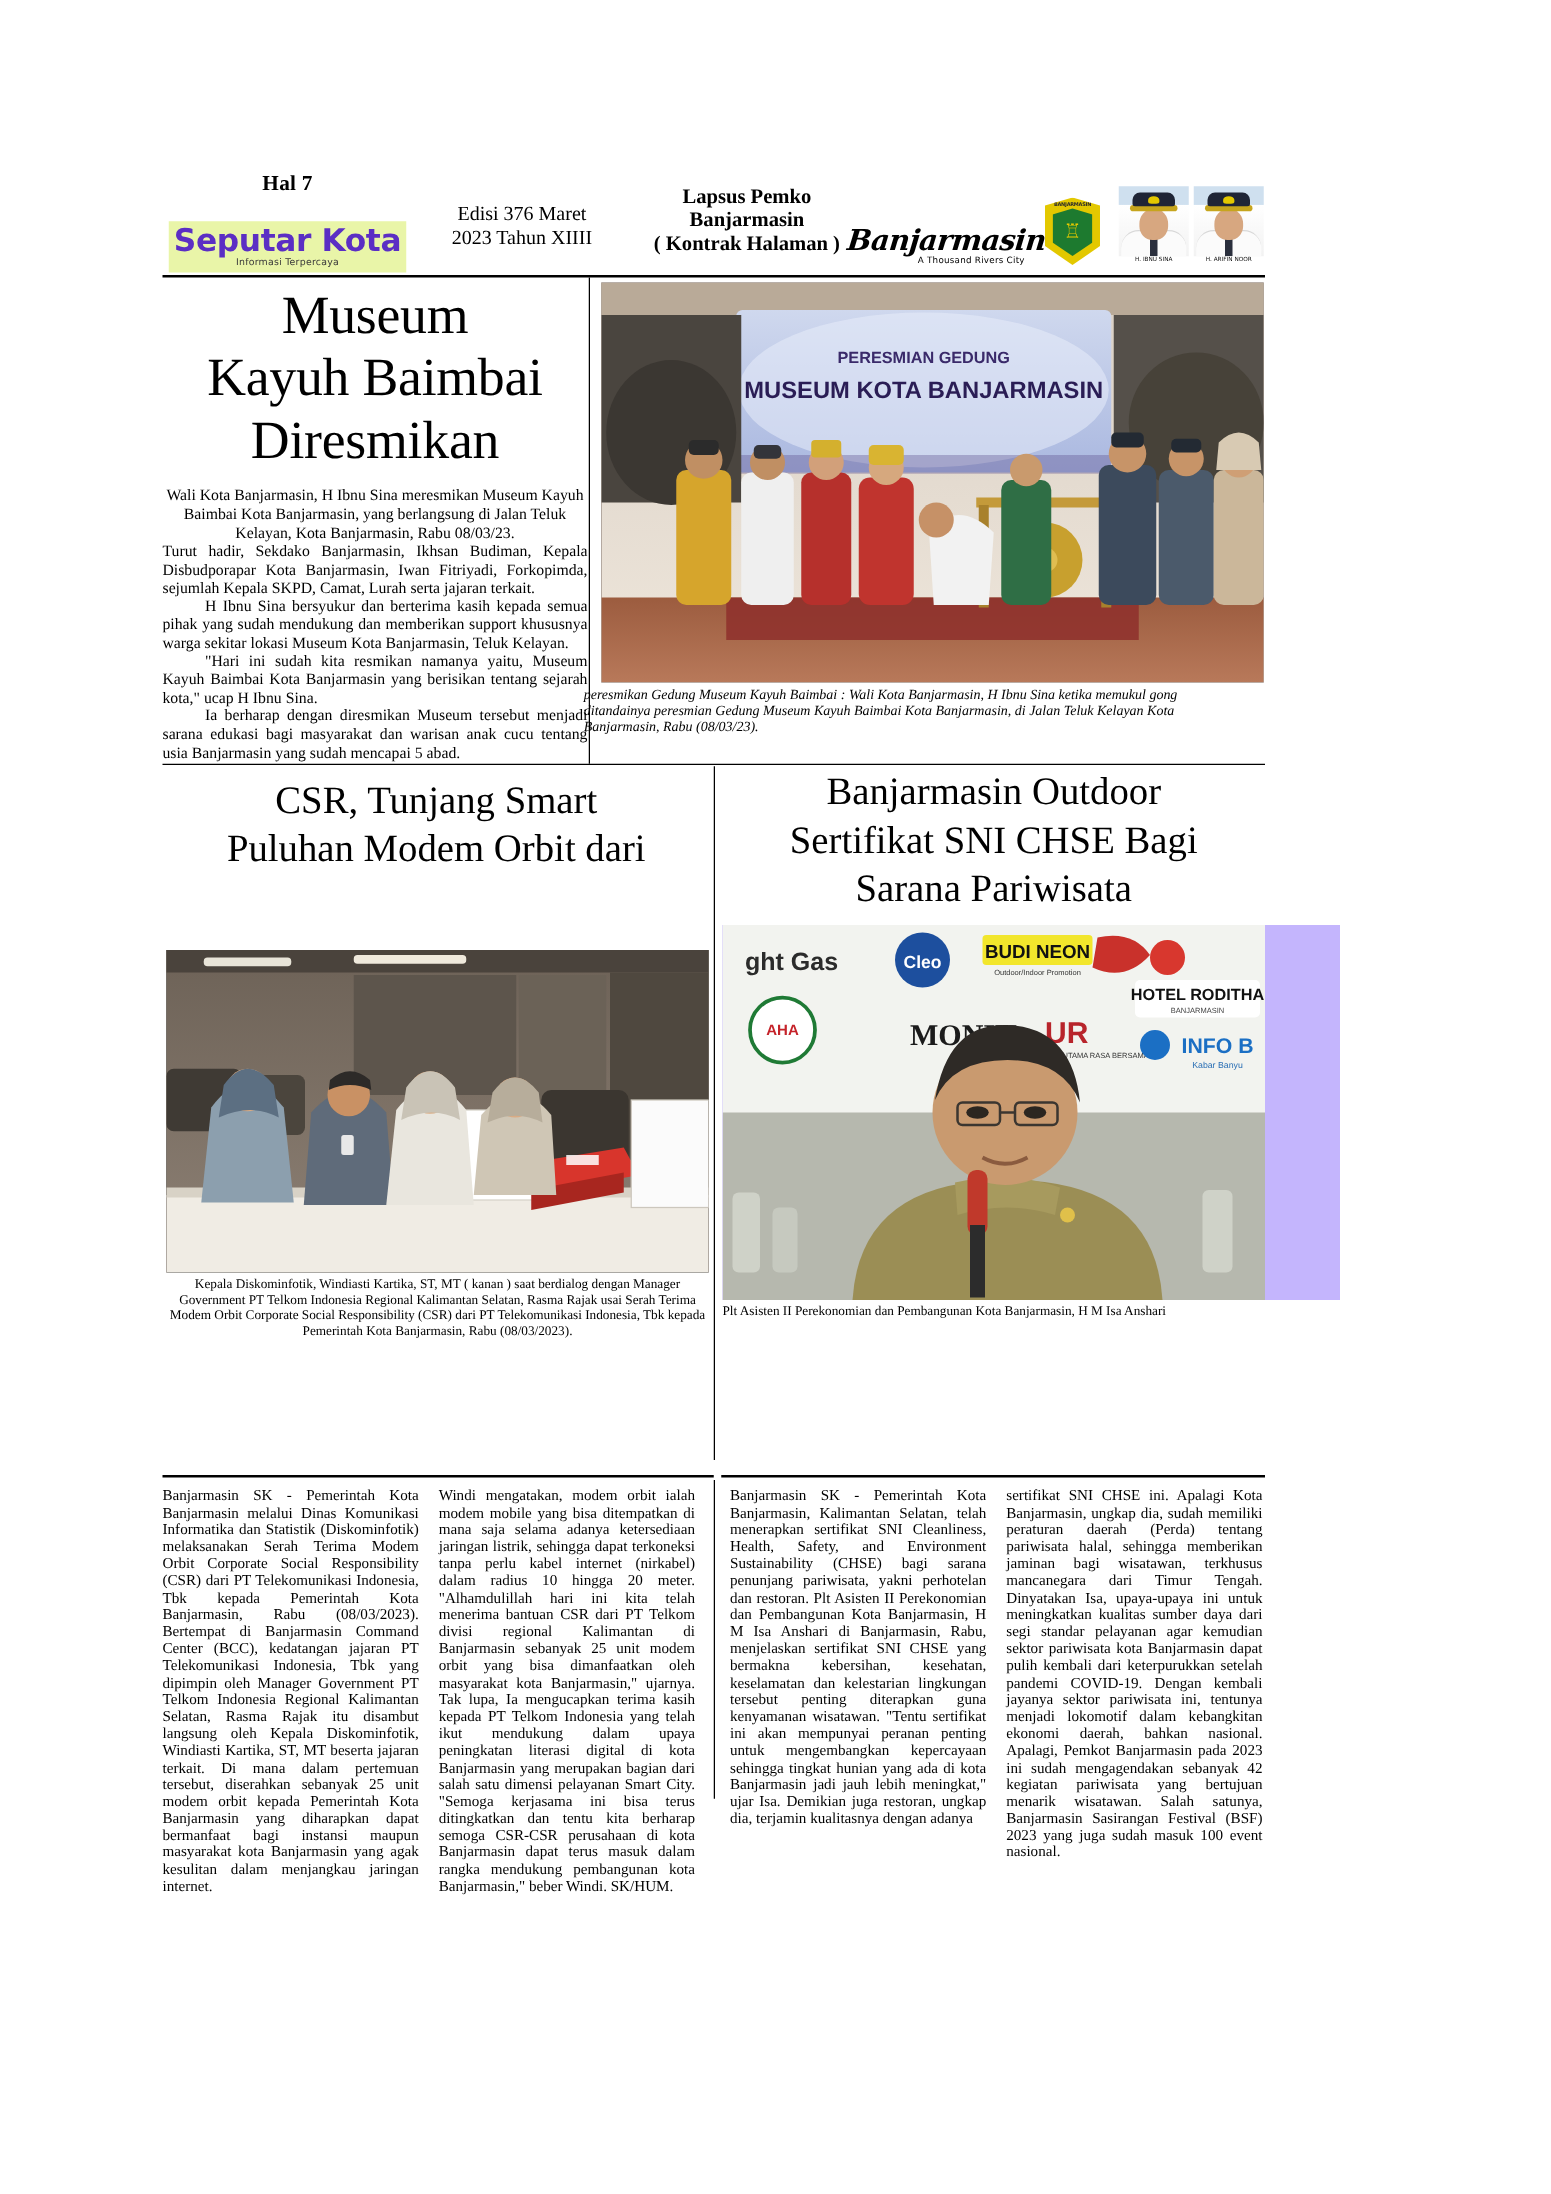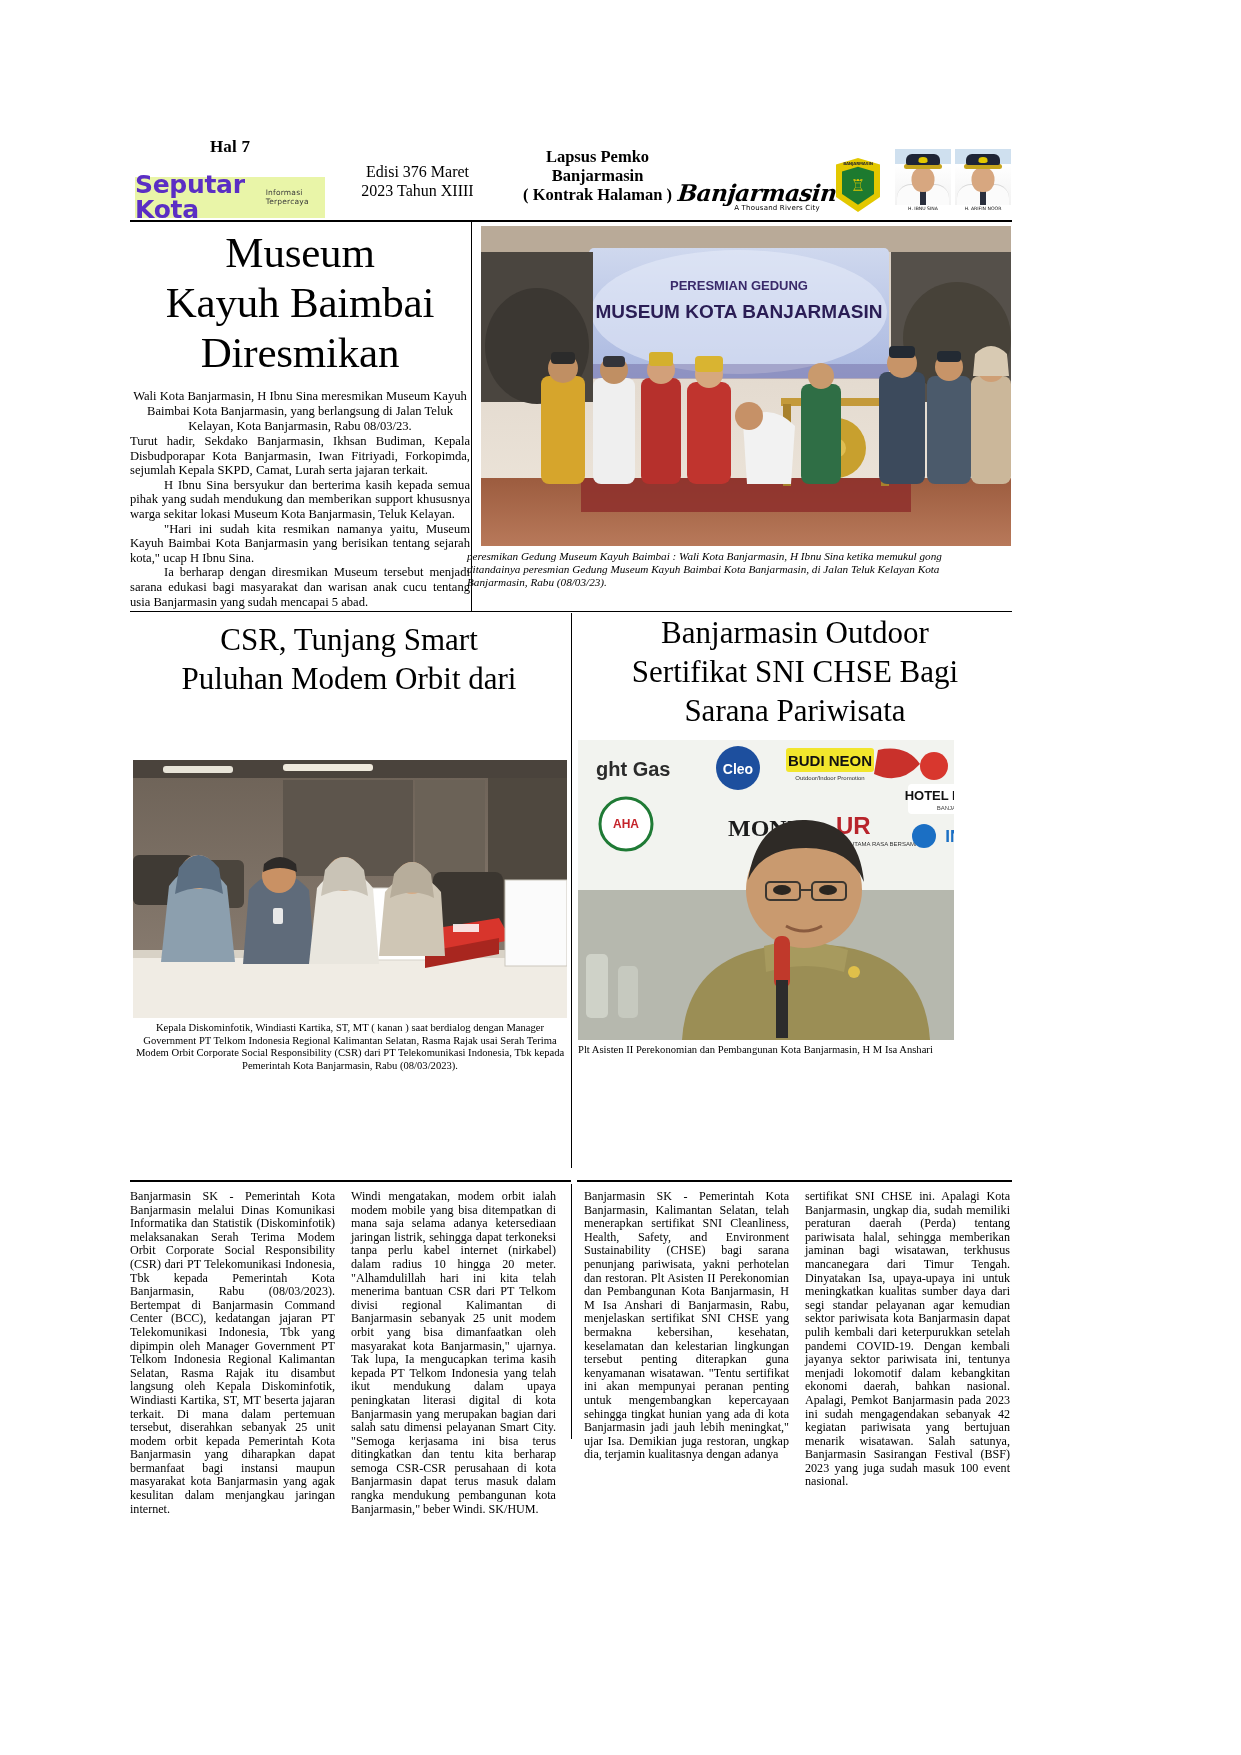"Seputar Kota" .logo-box { flex-direction: row -> column }
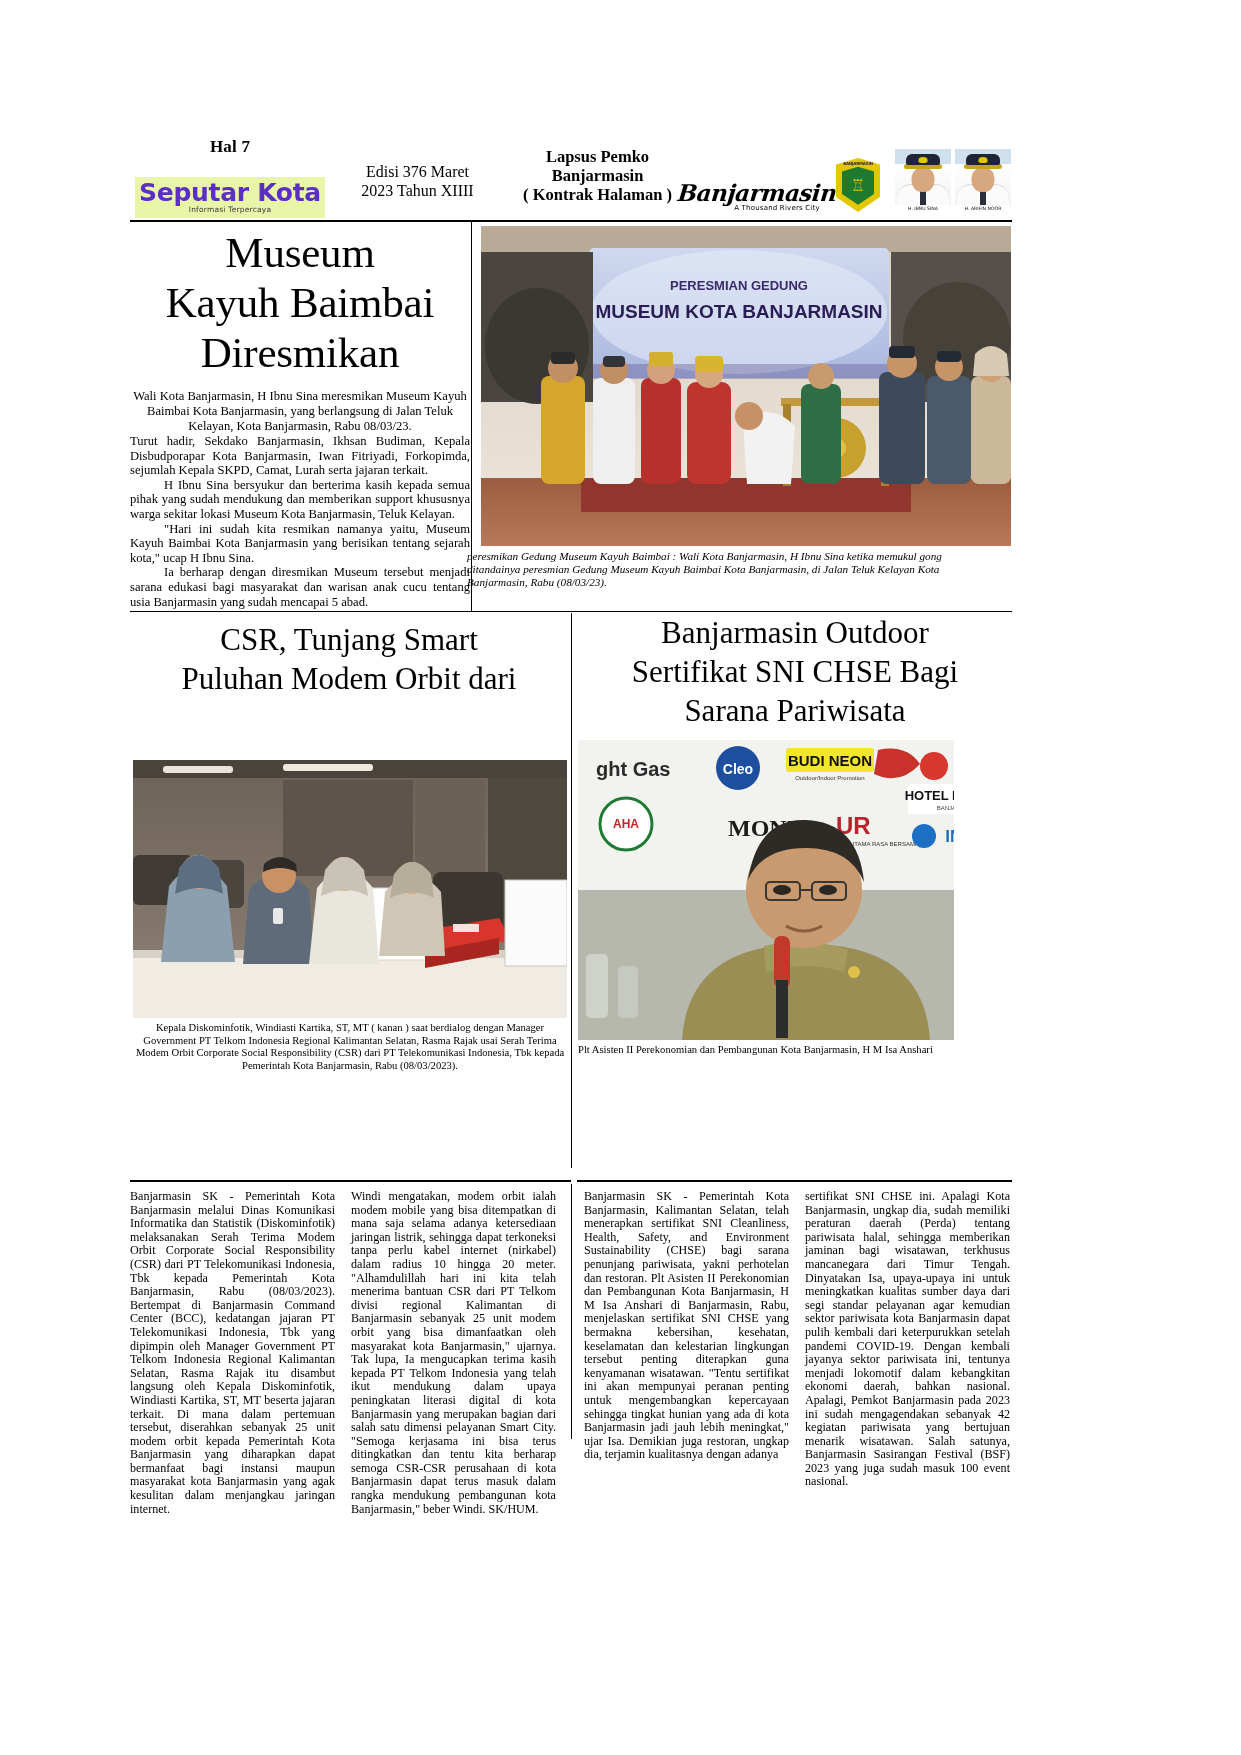"ght Gas" .photo3 { width: 376px -> 494px }
